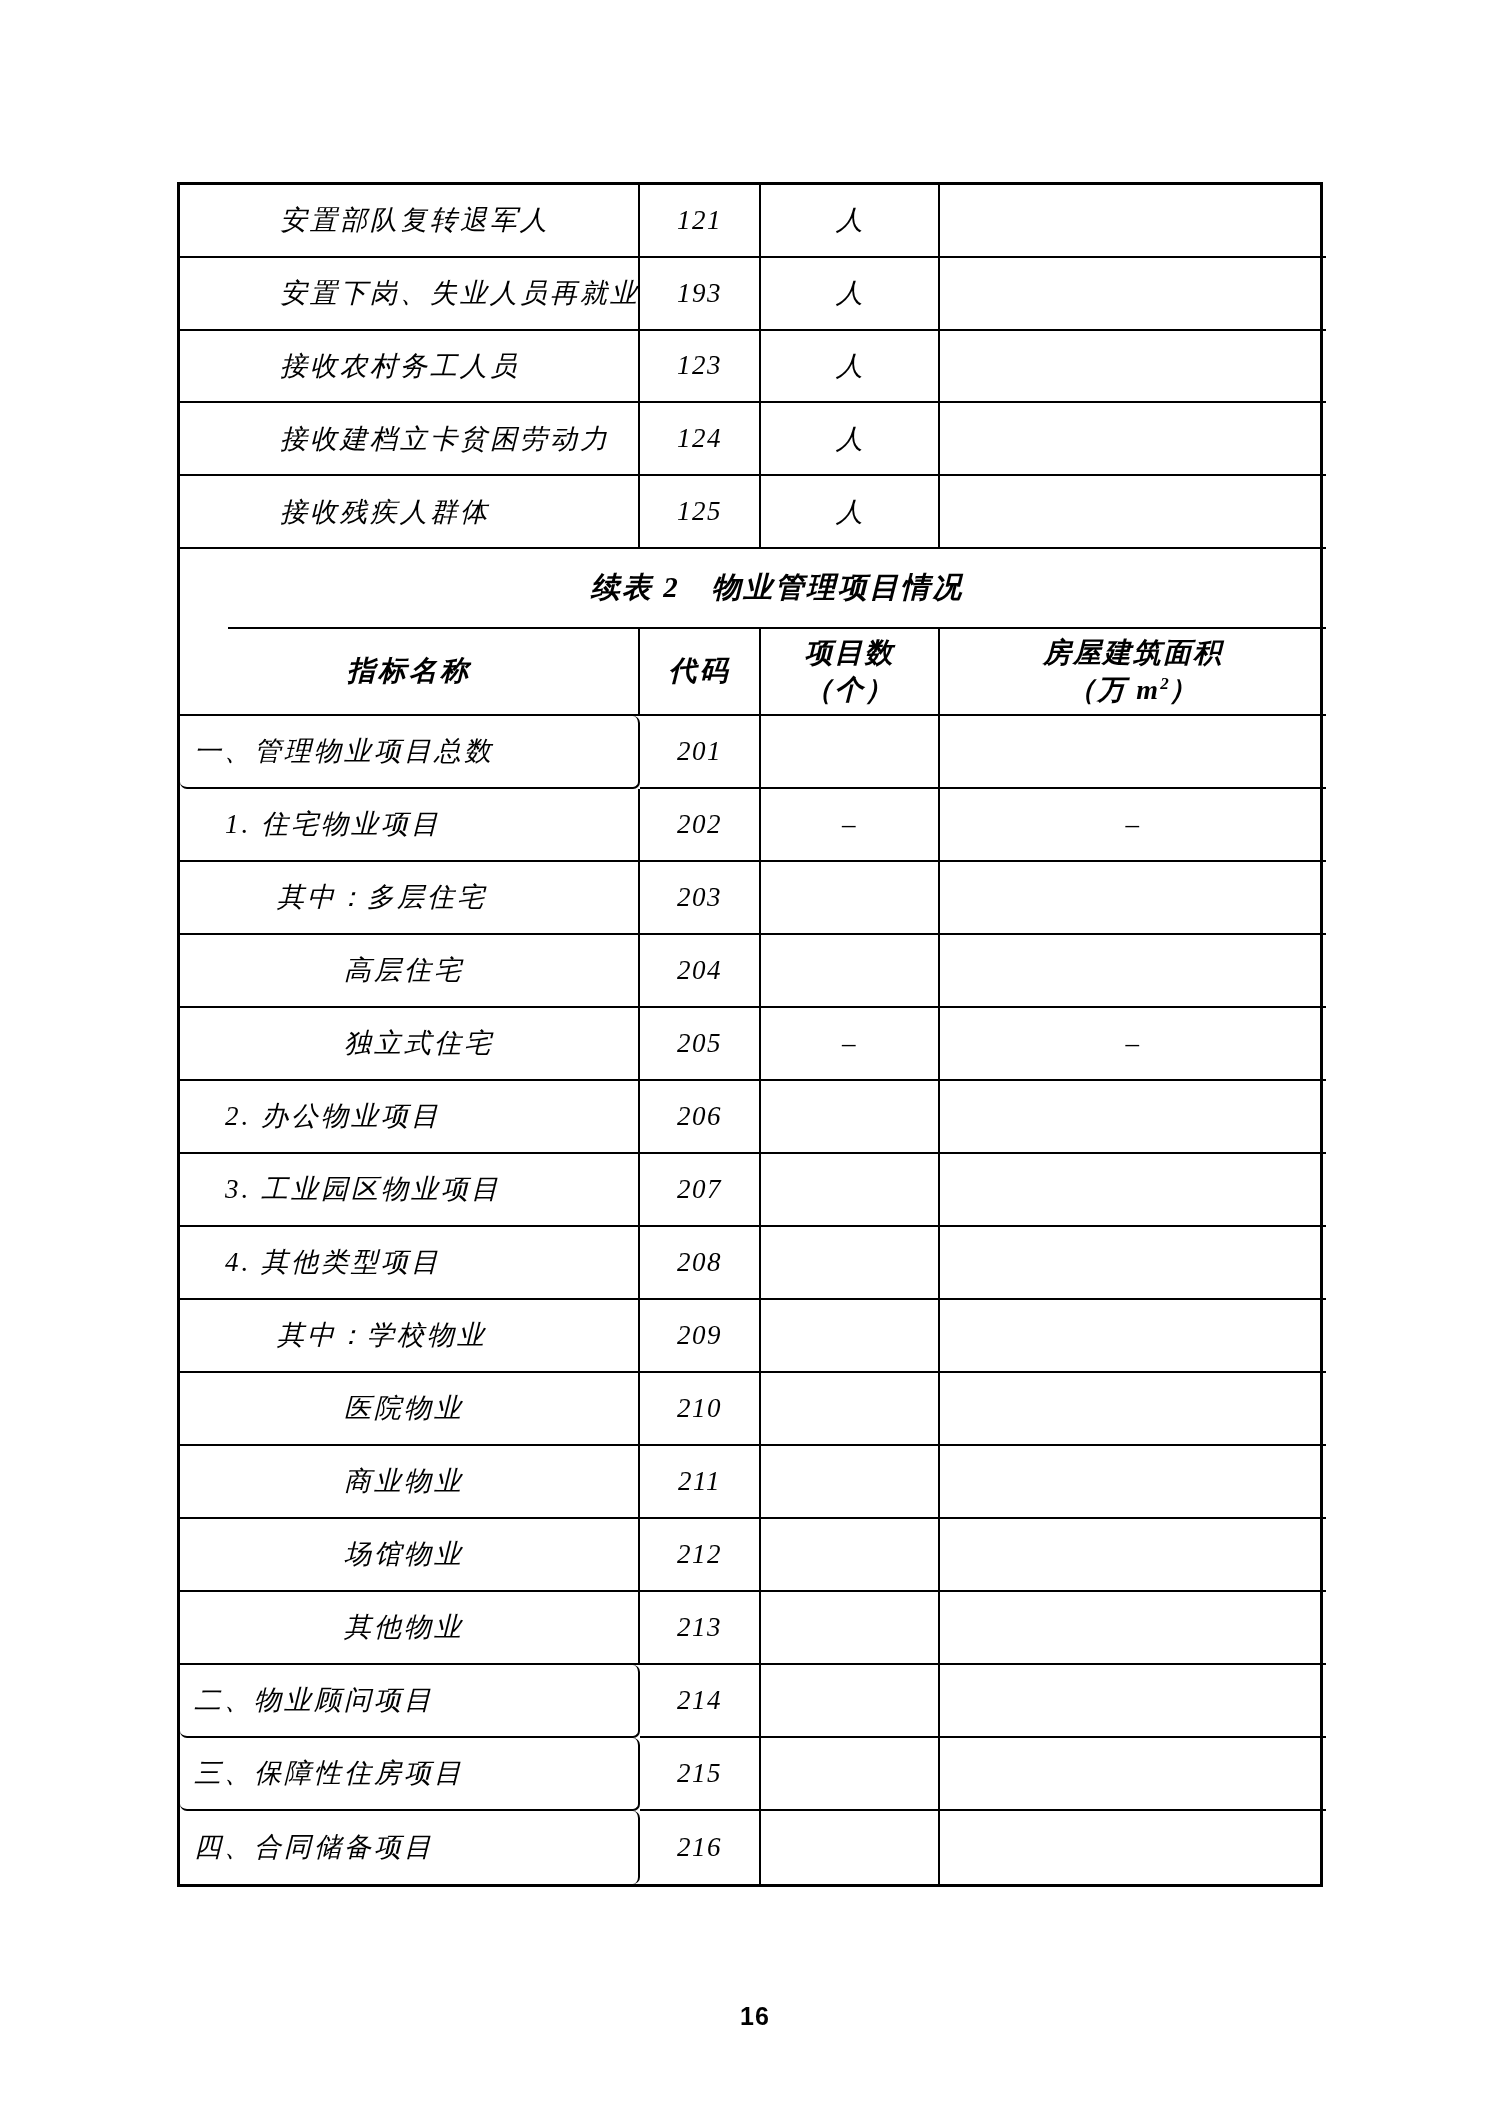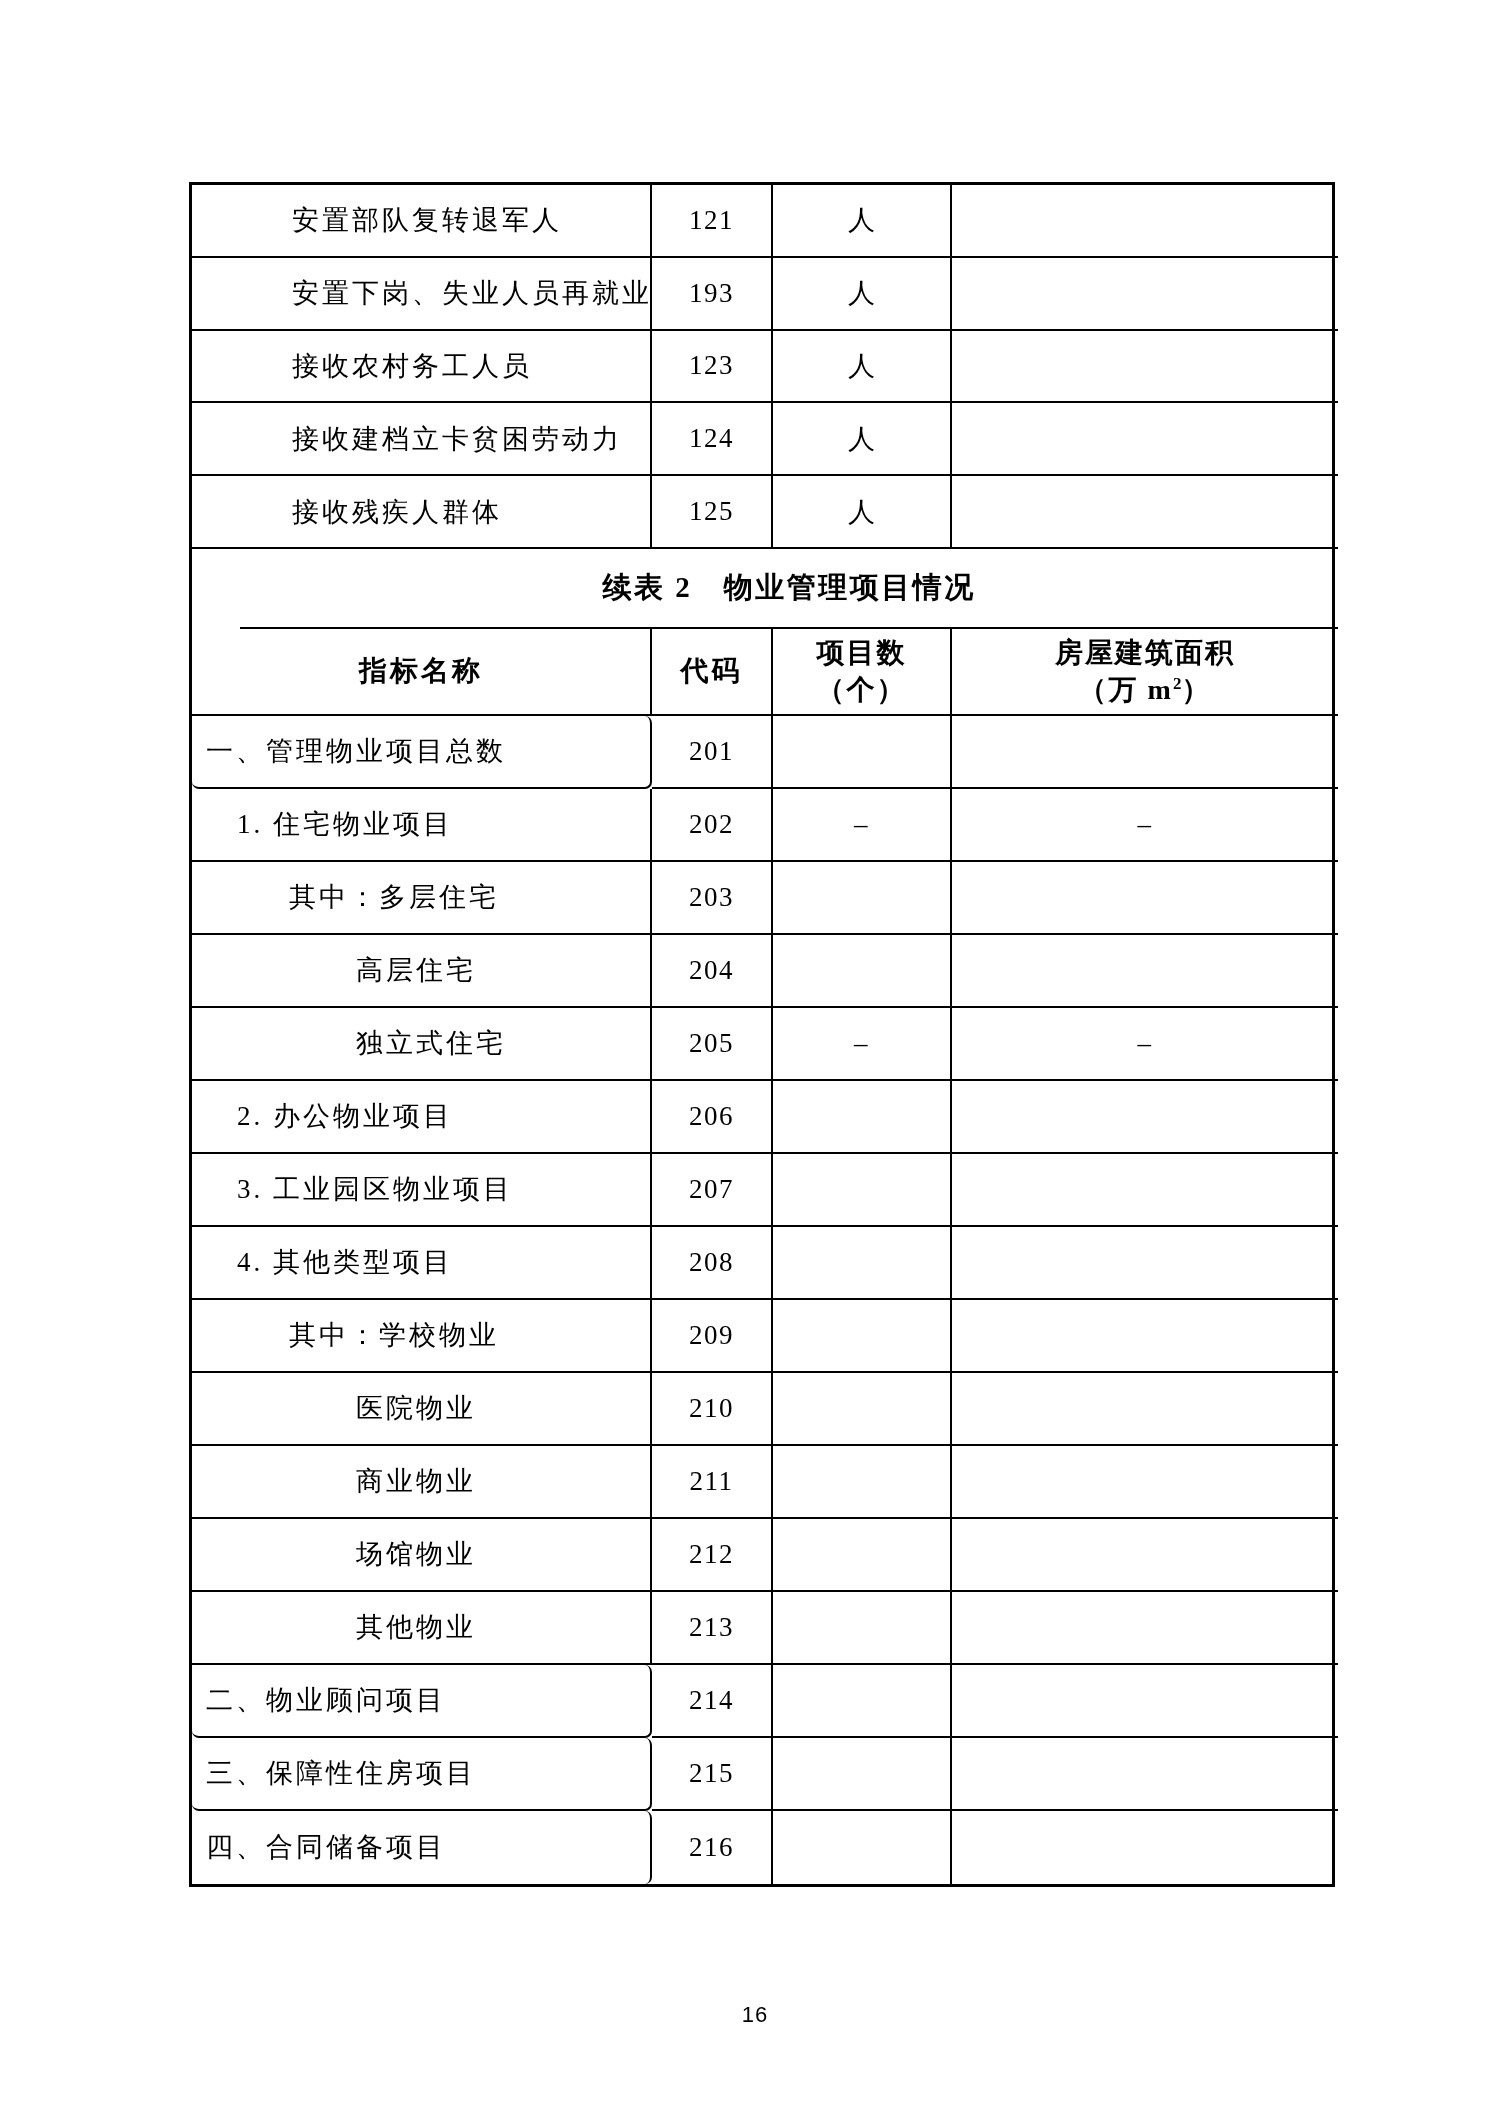"安置部队复转退军人" .doc-table { font-style: none -> italic; left: 189px -> 177px }
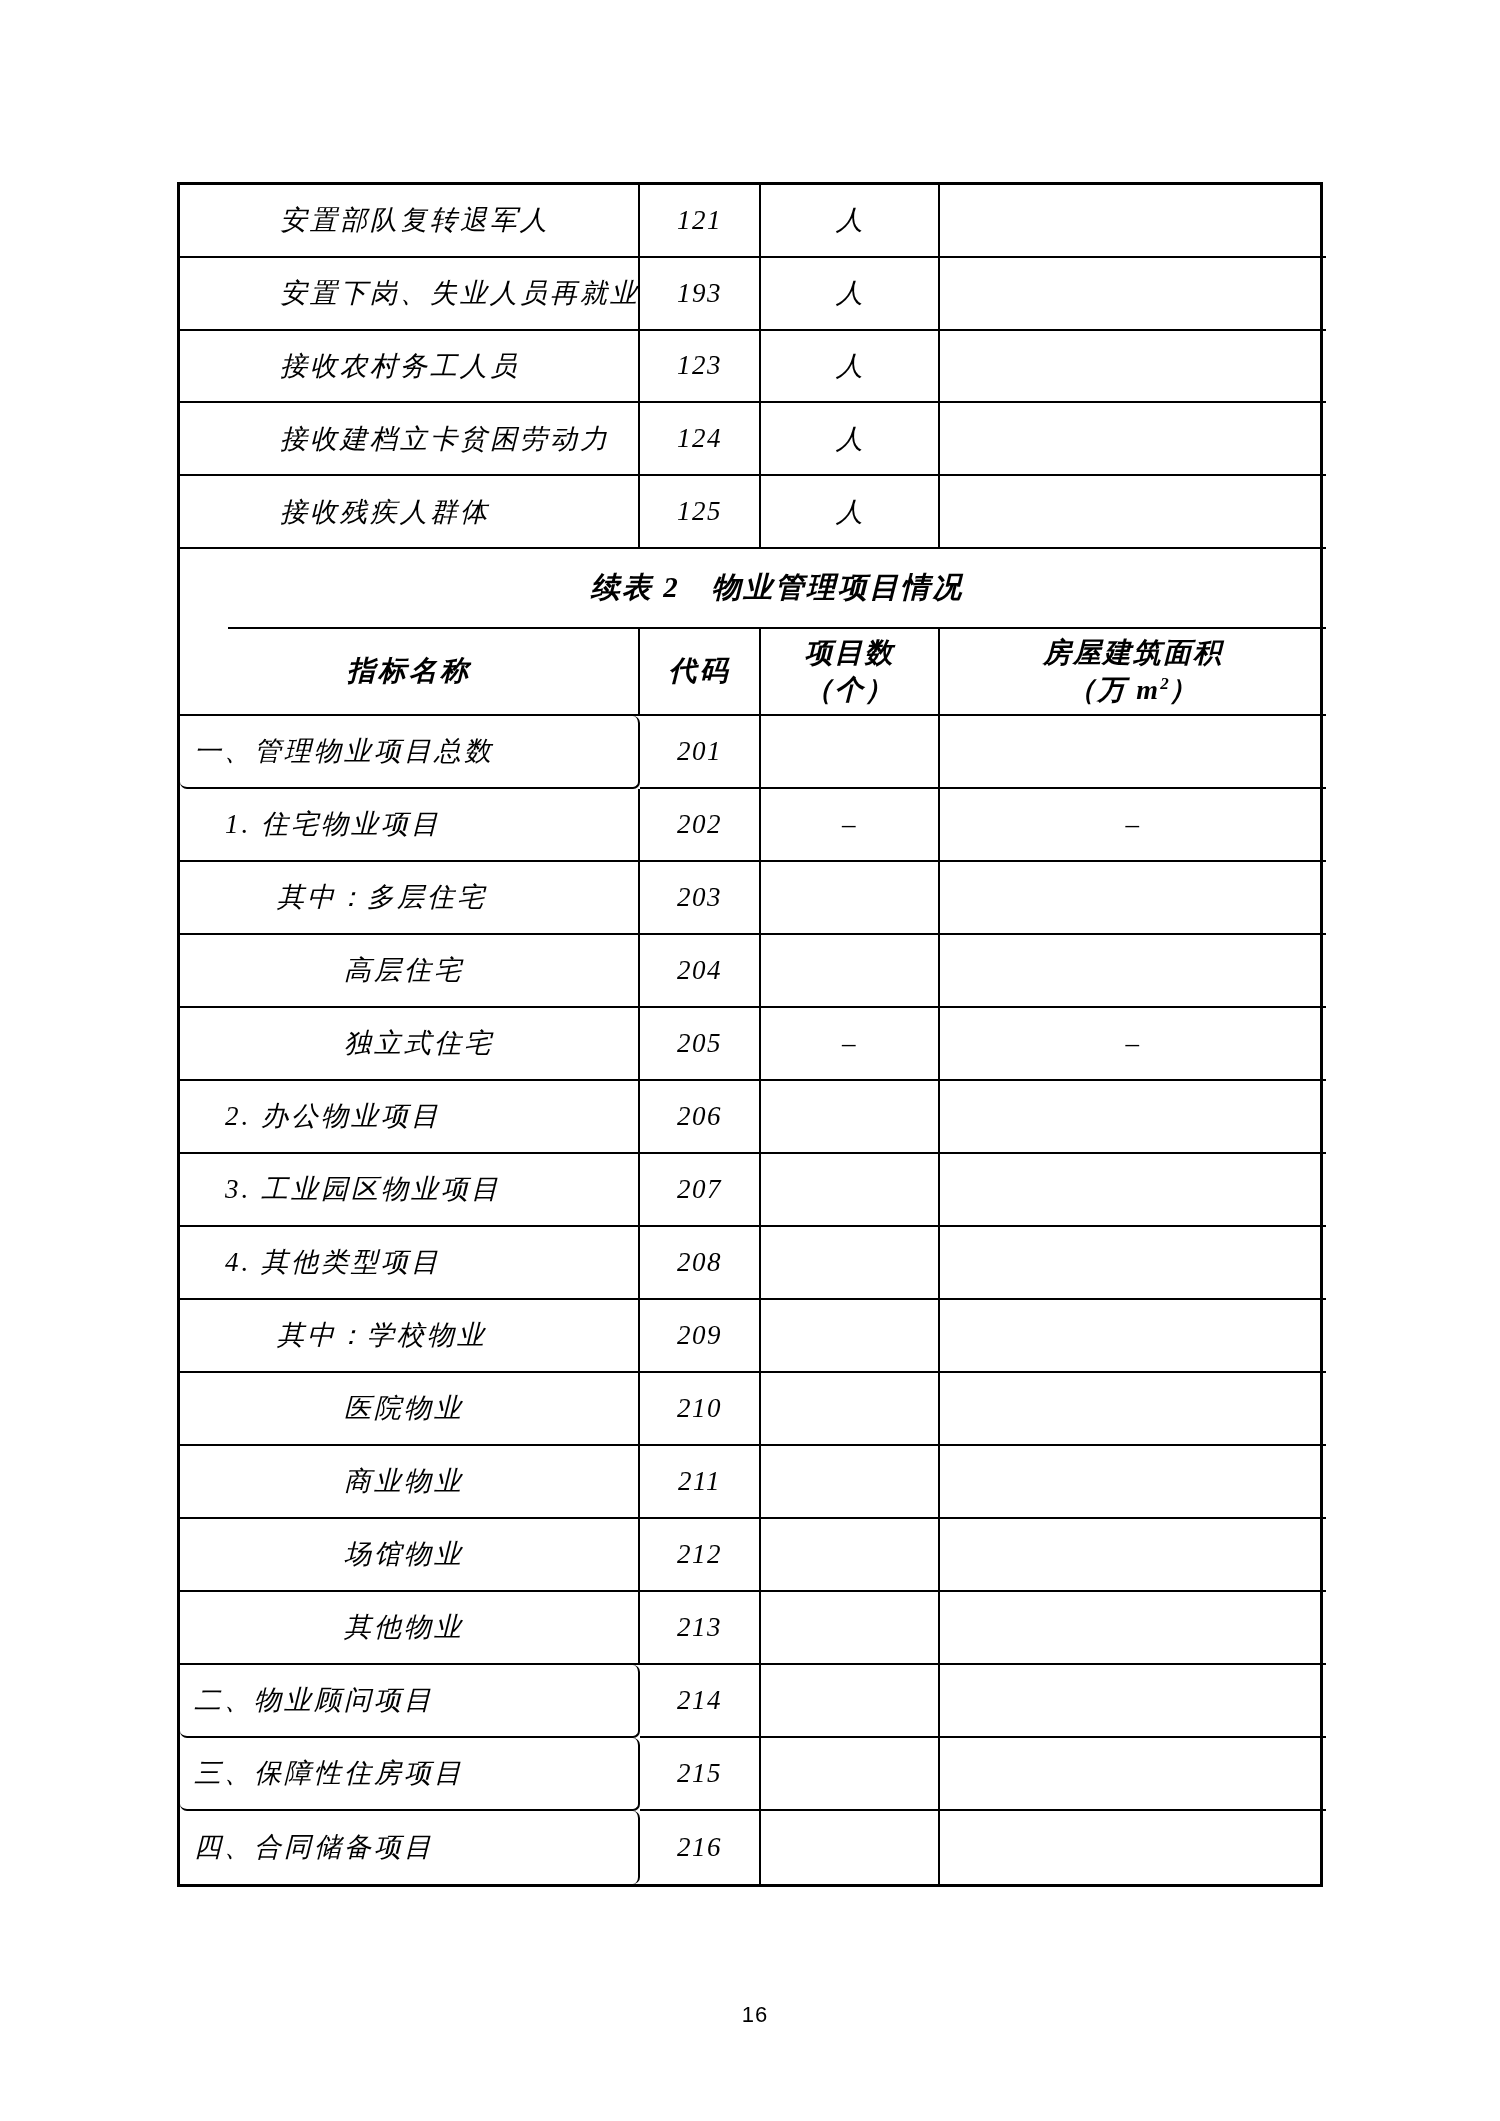"16" .page-number { font-size: 22px -> 25px; font-weight: none -> bold }
